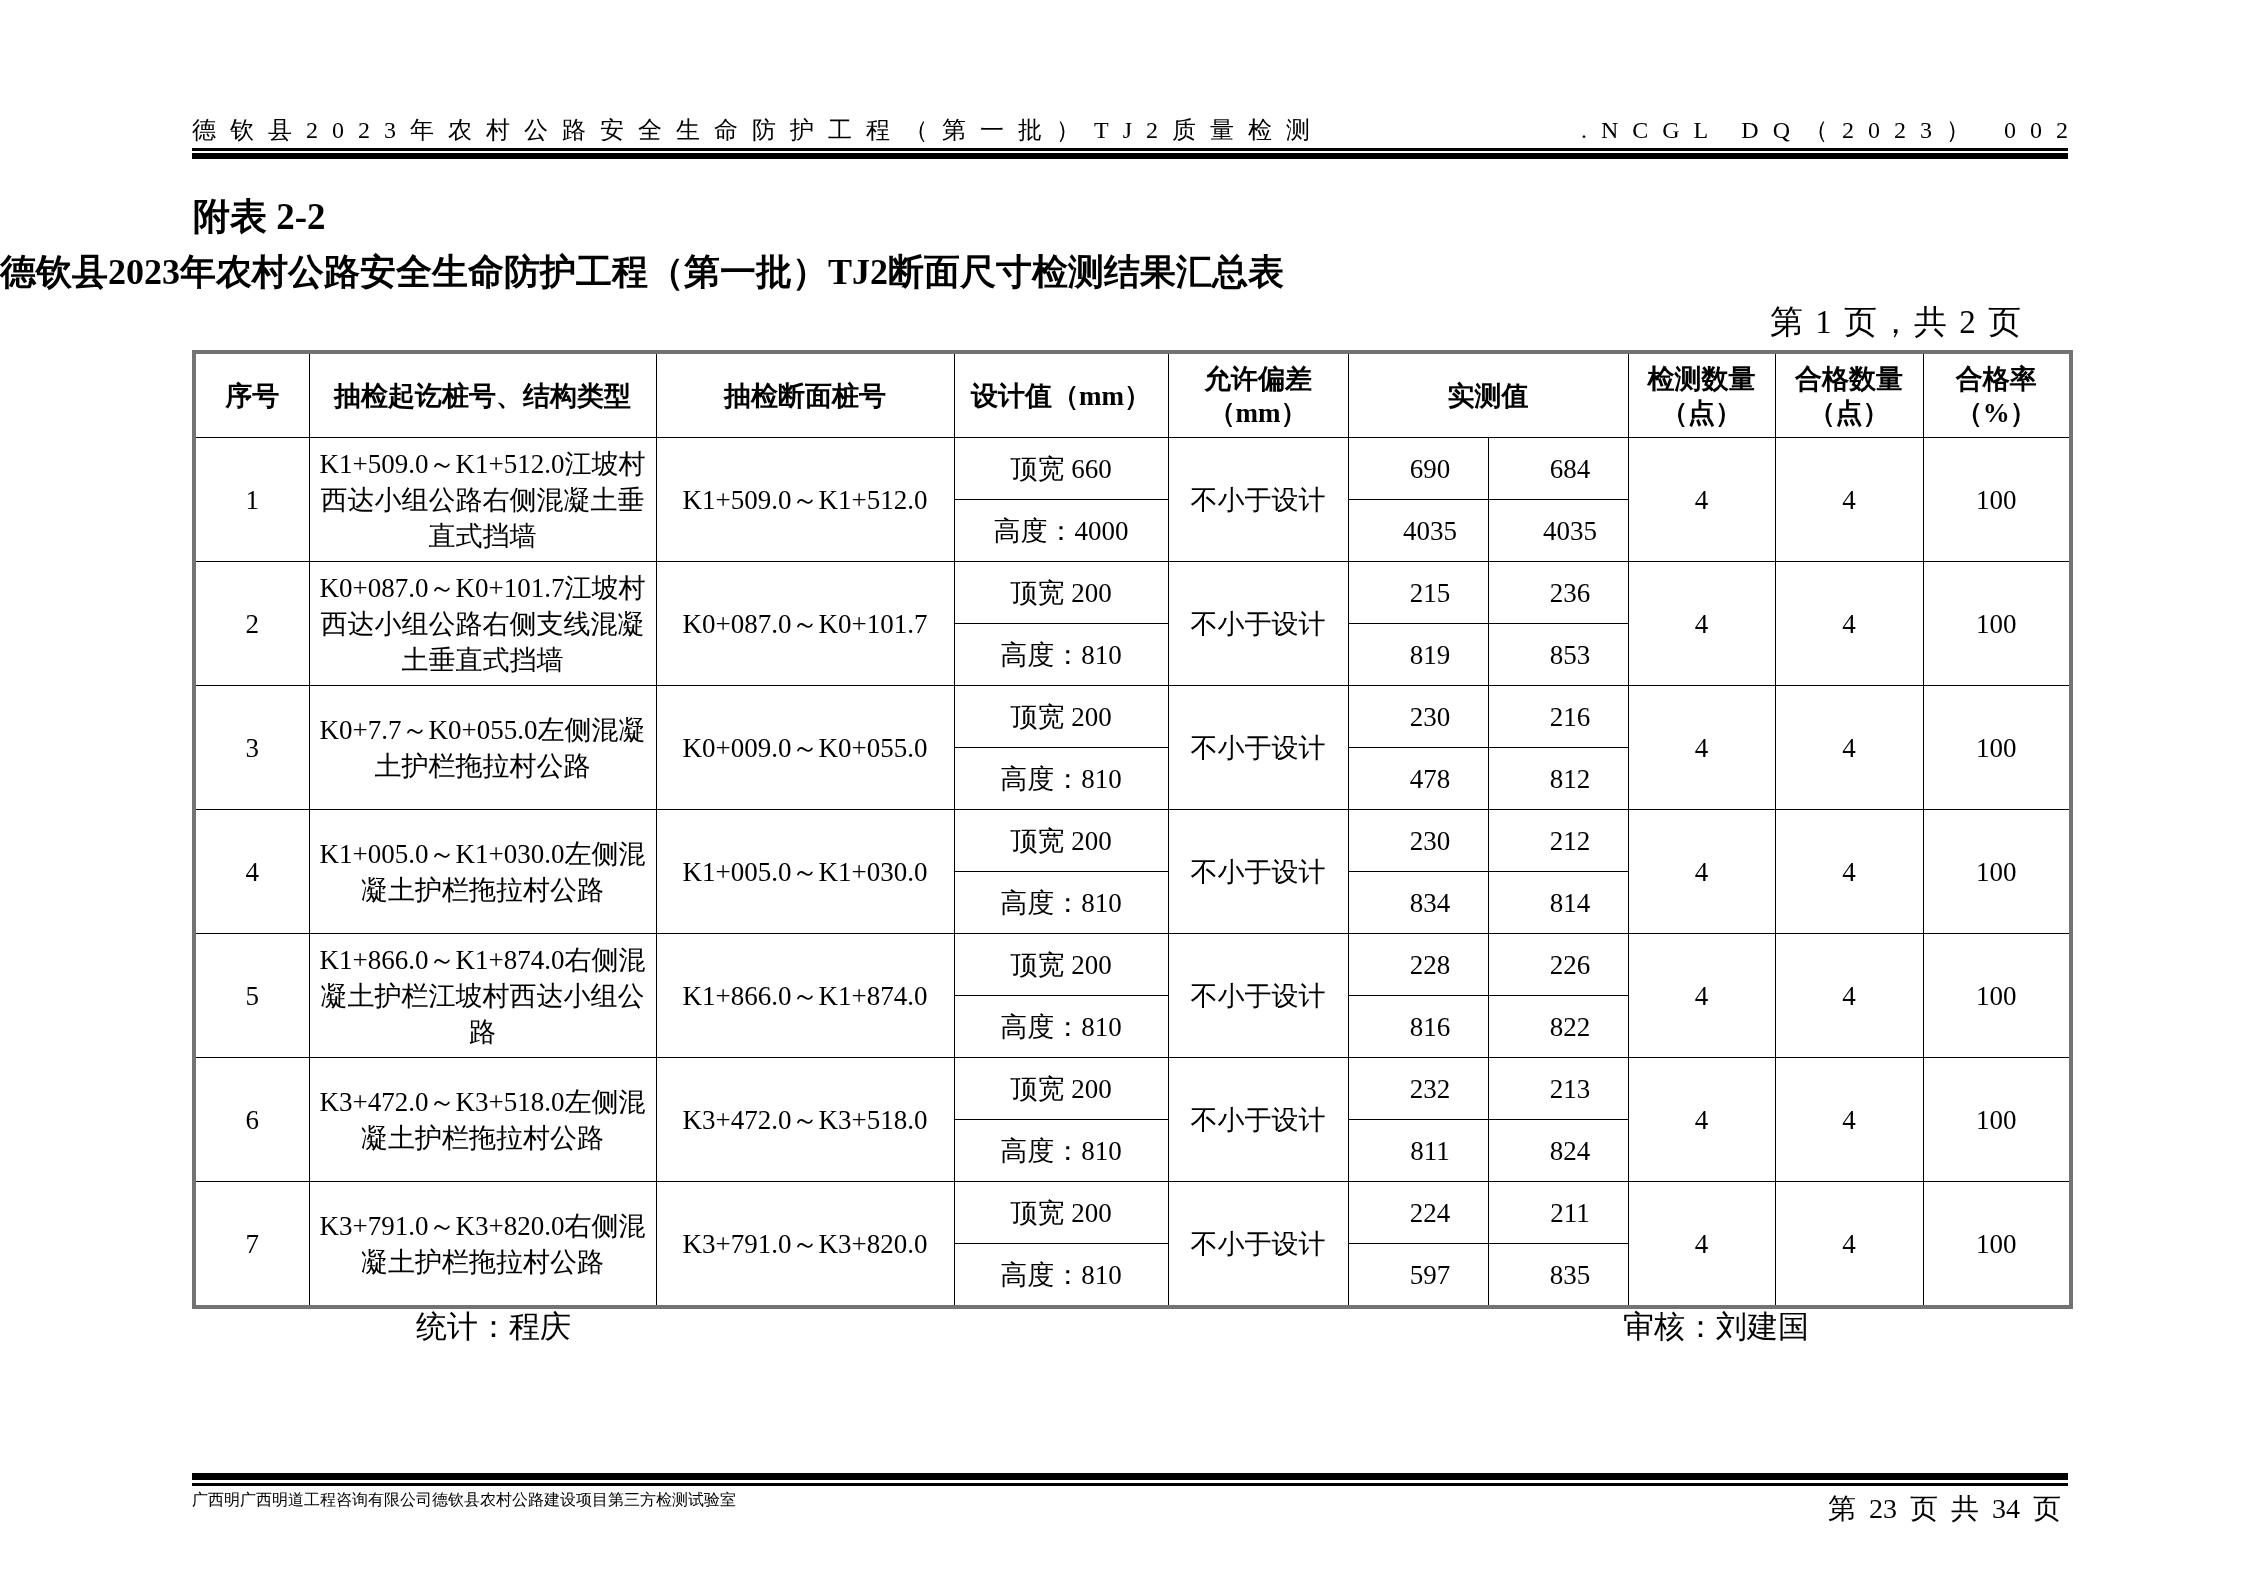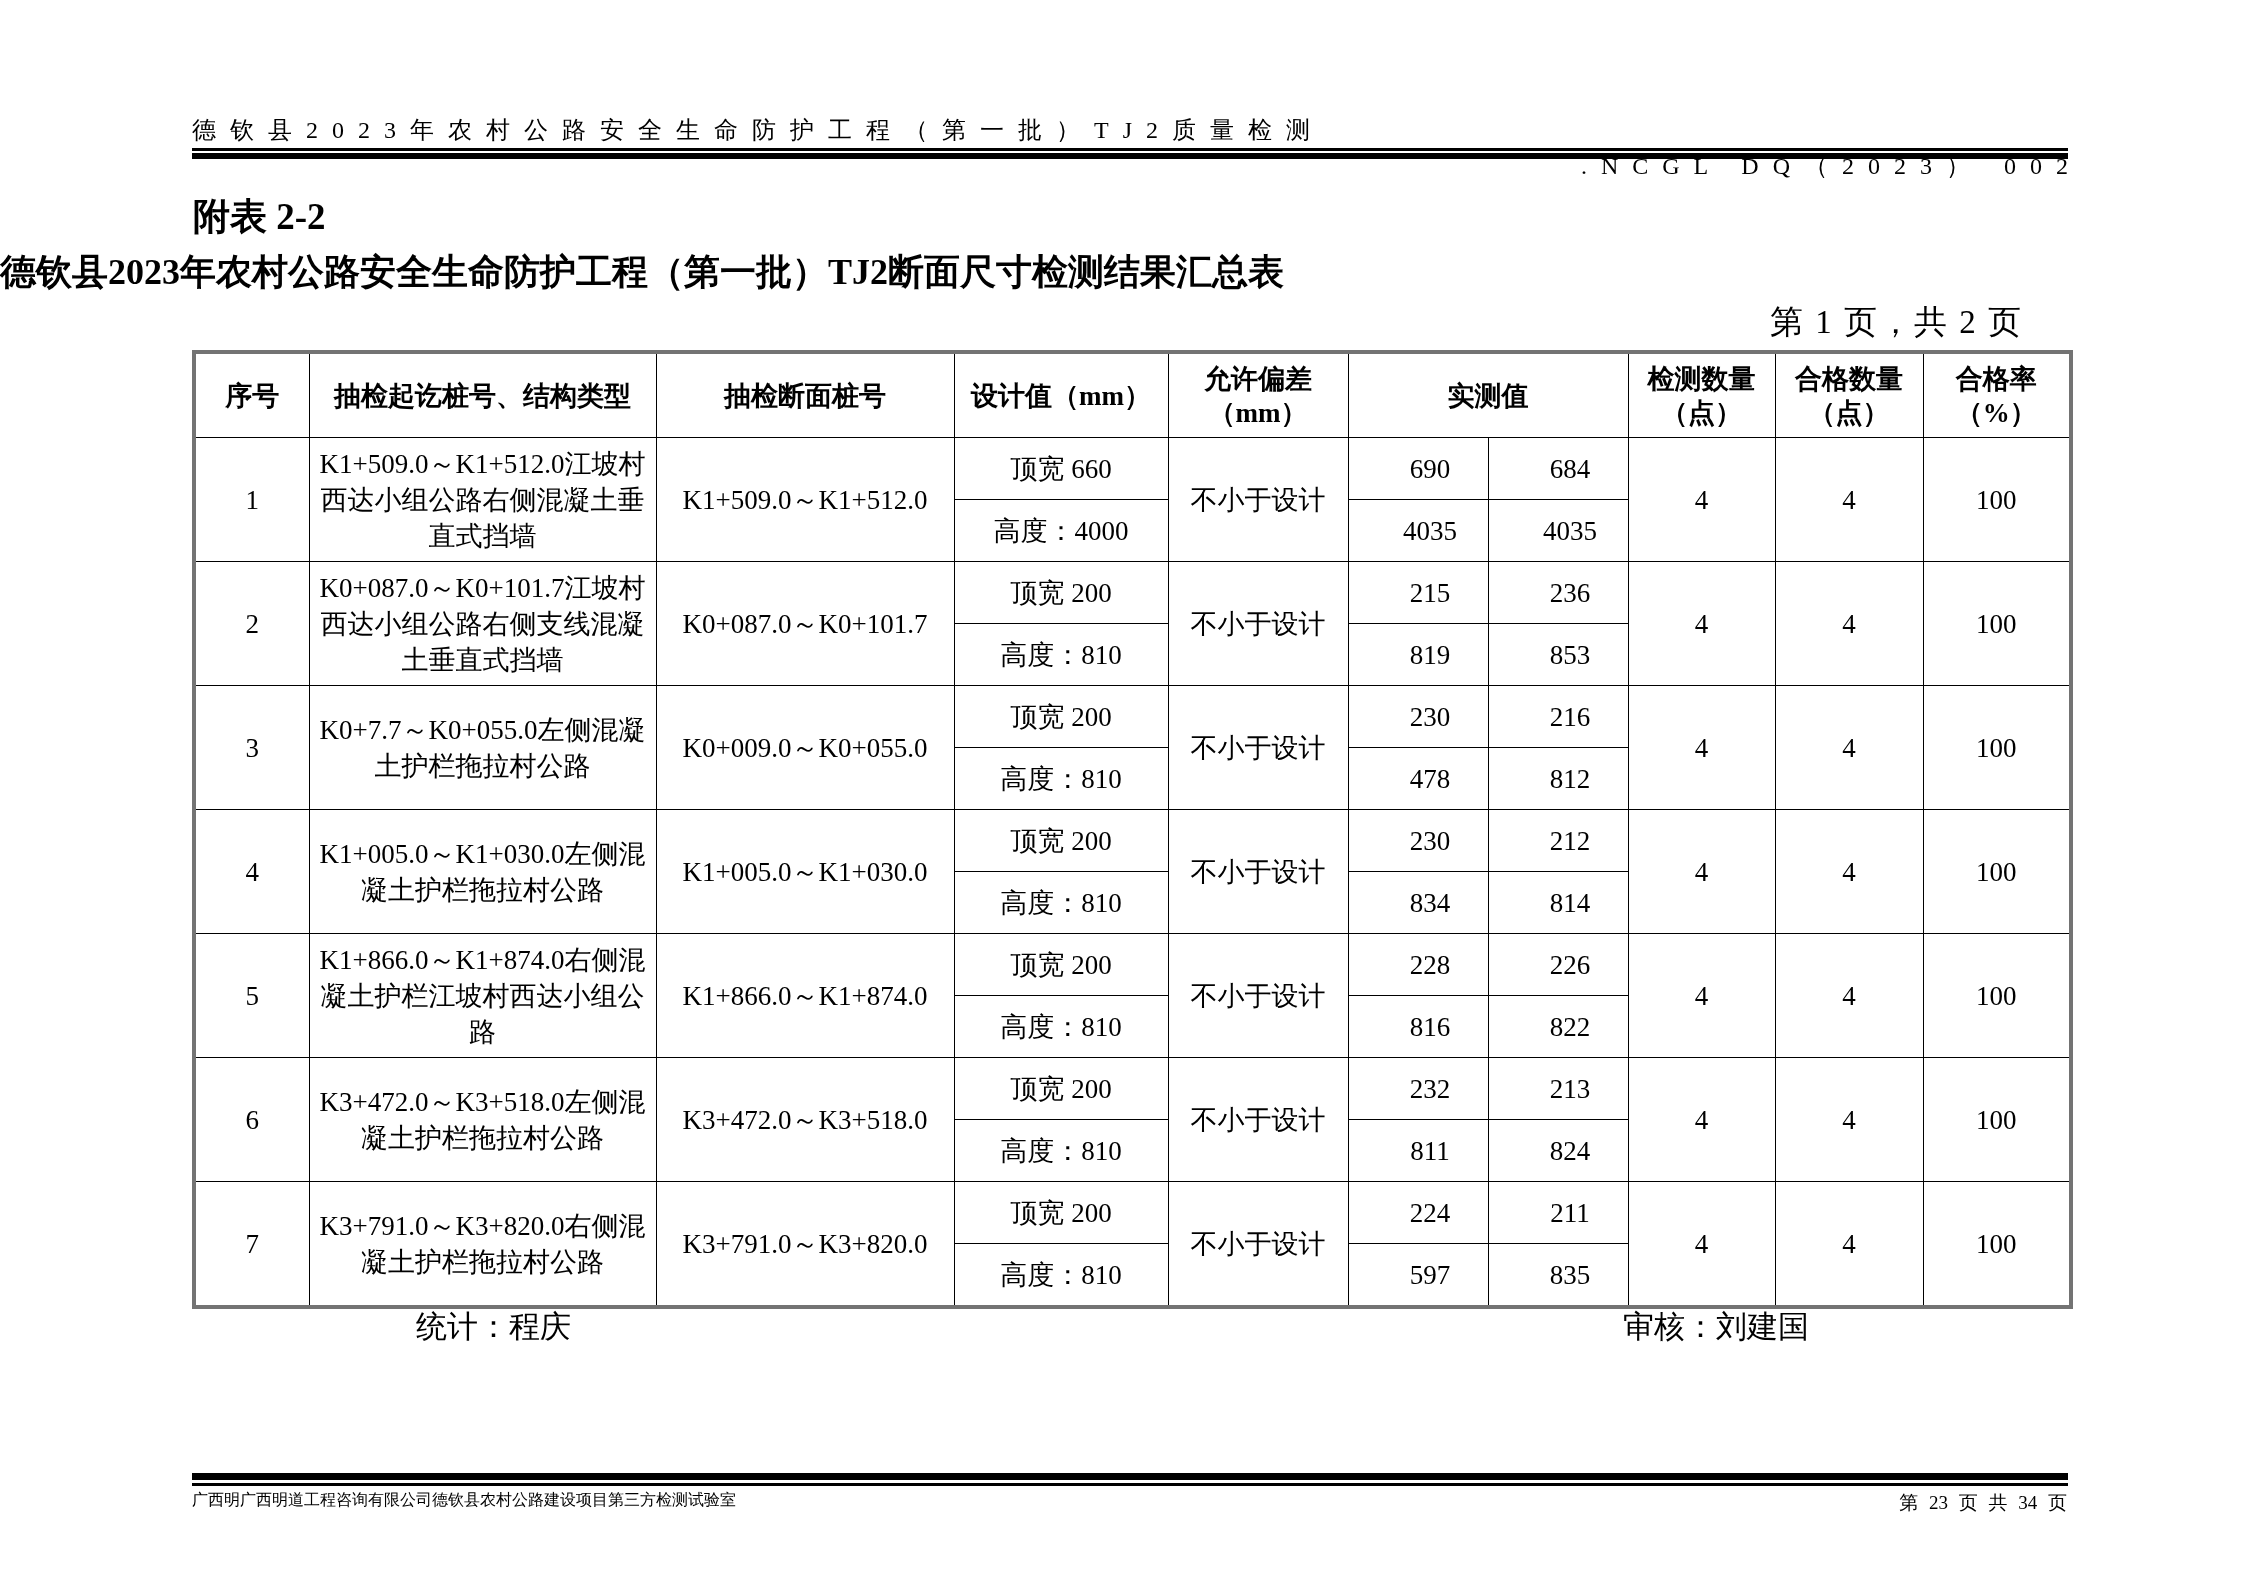".NCGL DQ（2023） 002" .running-header .right { margin-top: 36px -> none }
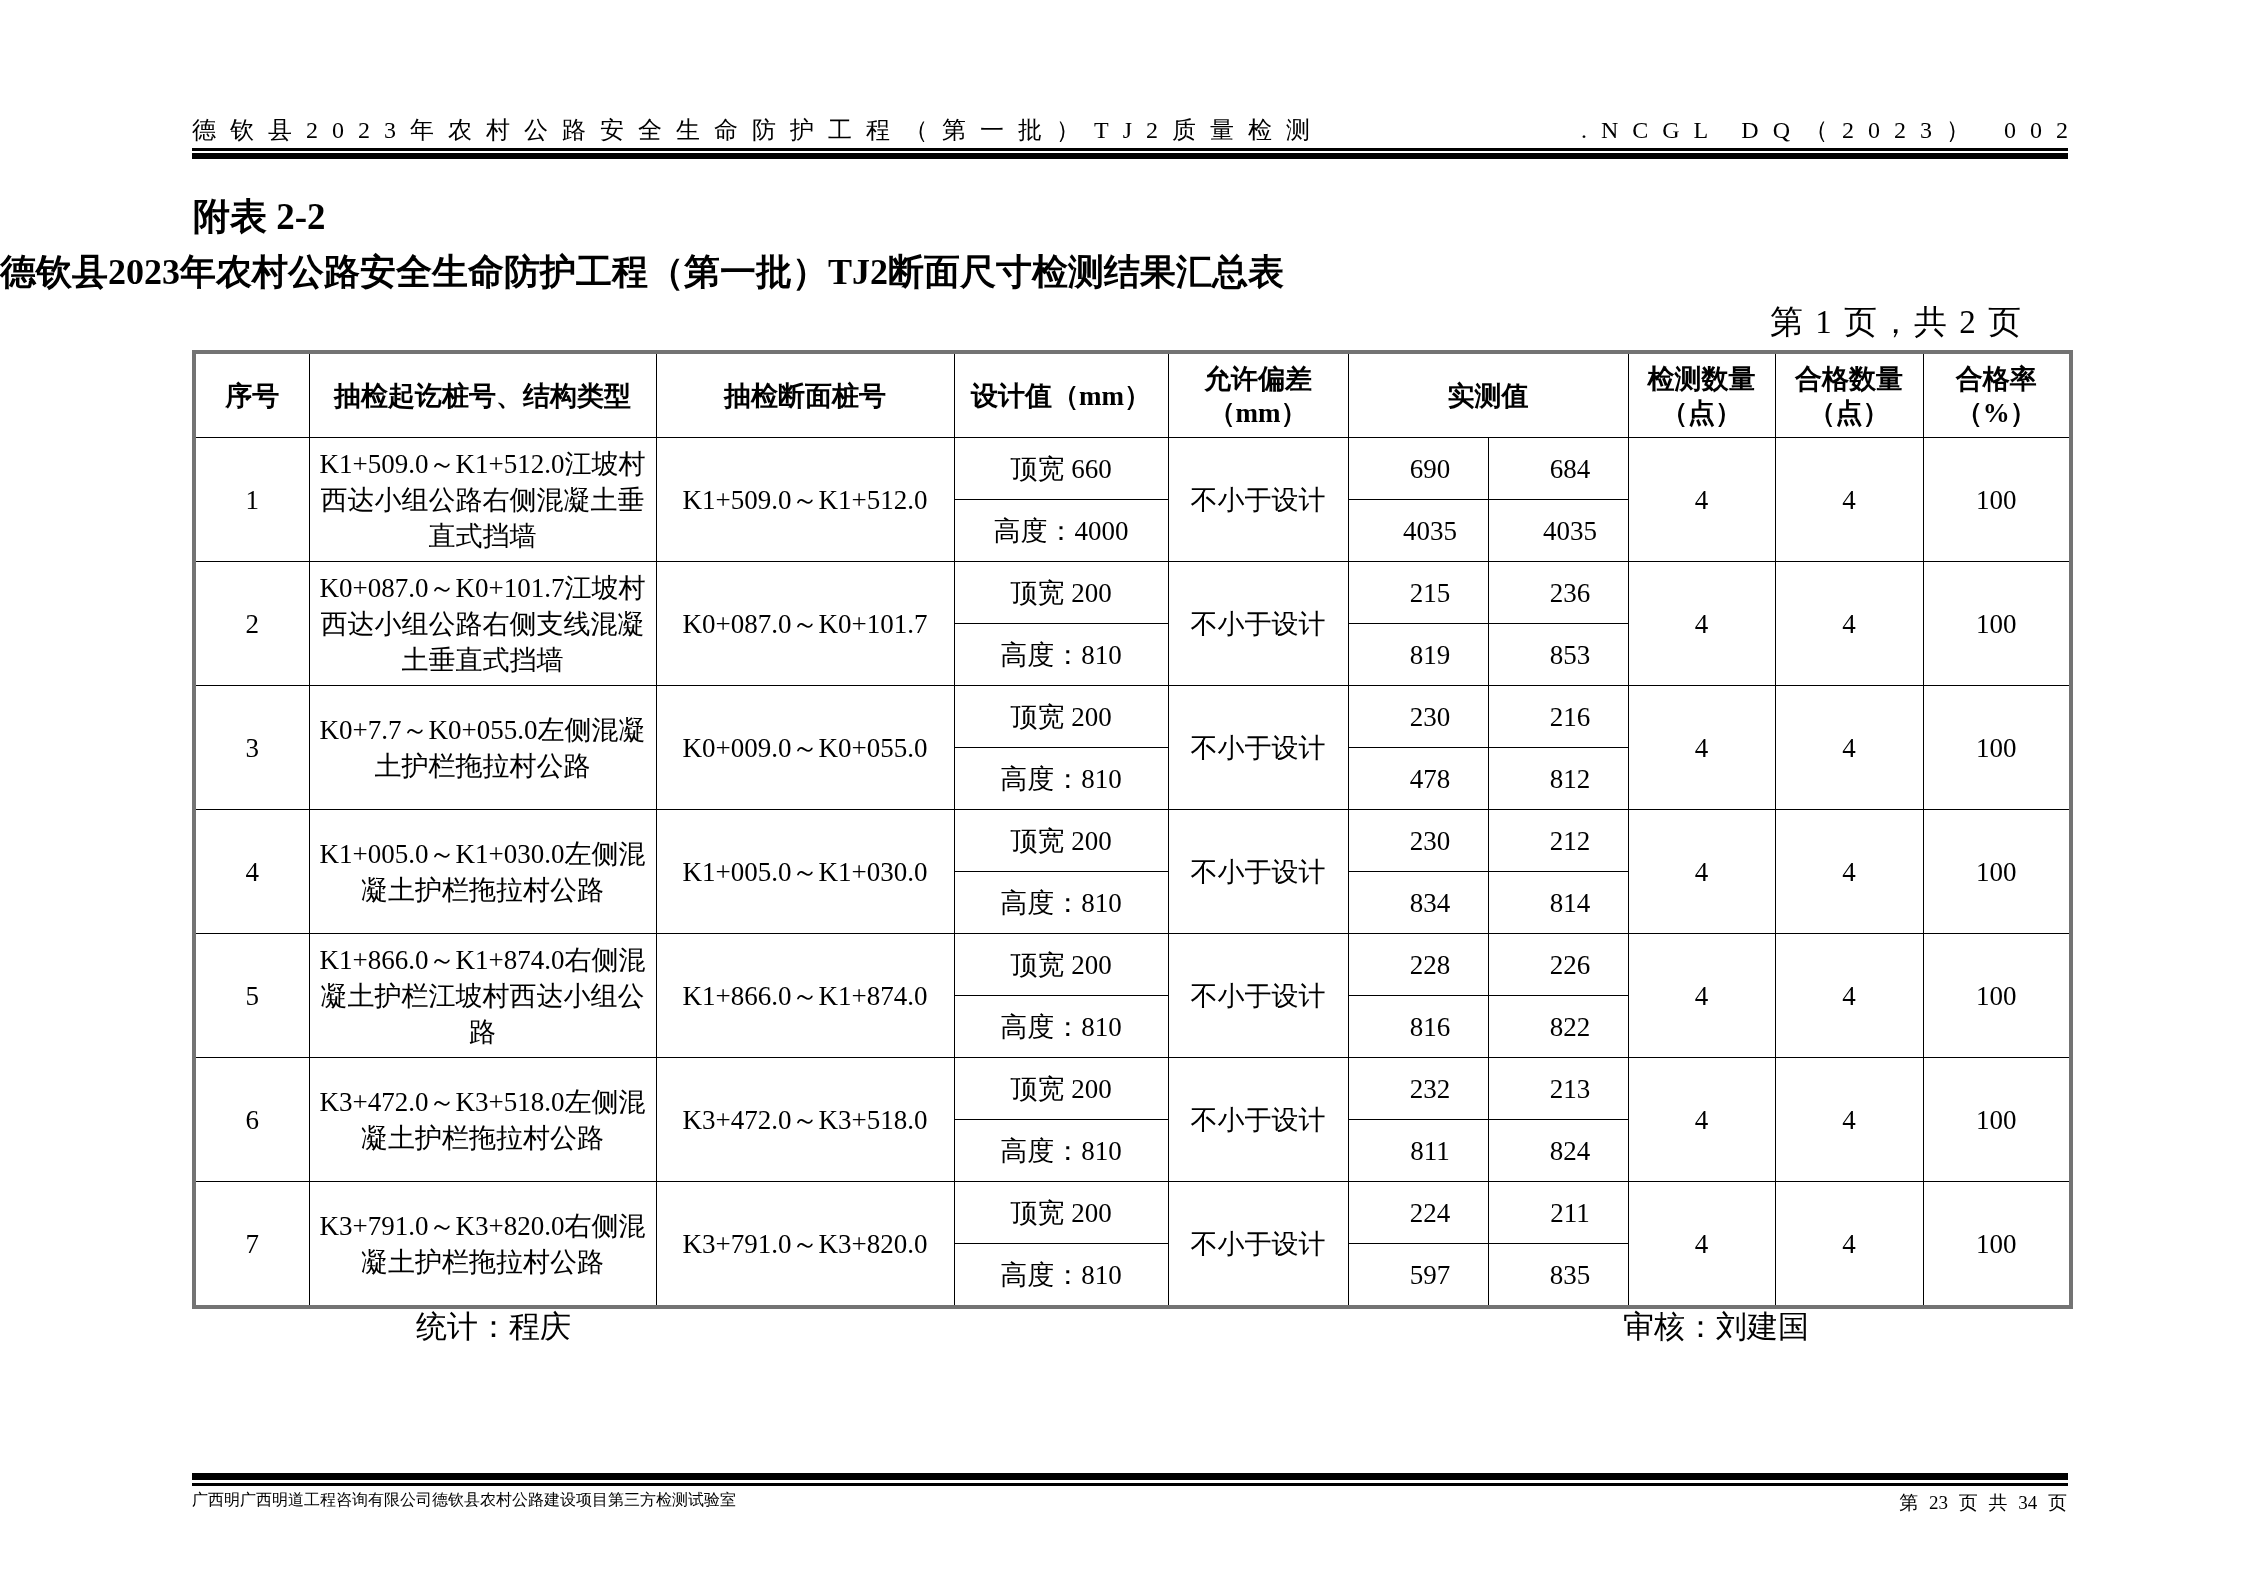"第 23 页 共 34" .footer-right { font-size: 19px -> 28px; right: 178px -> 184px }
